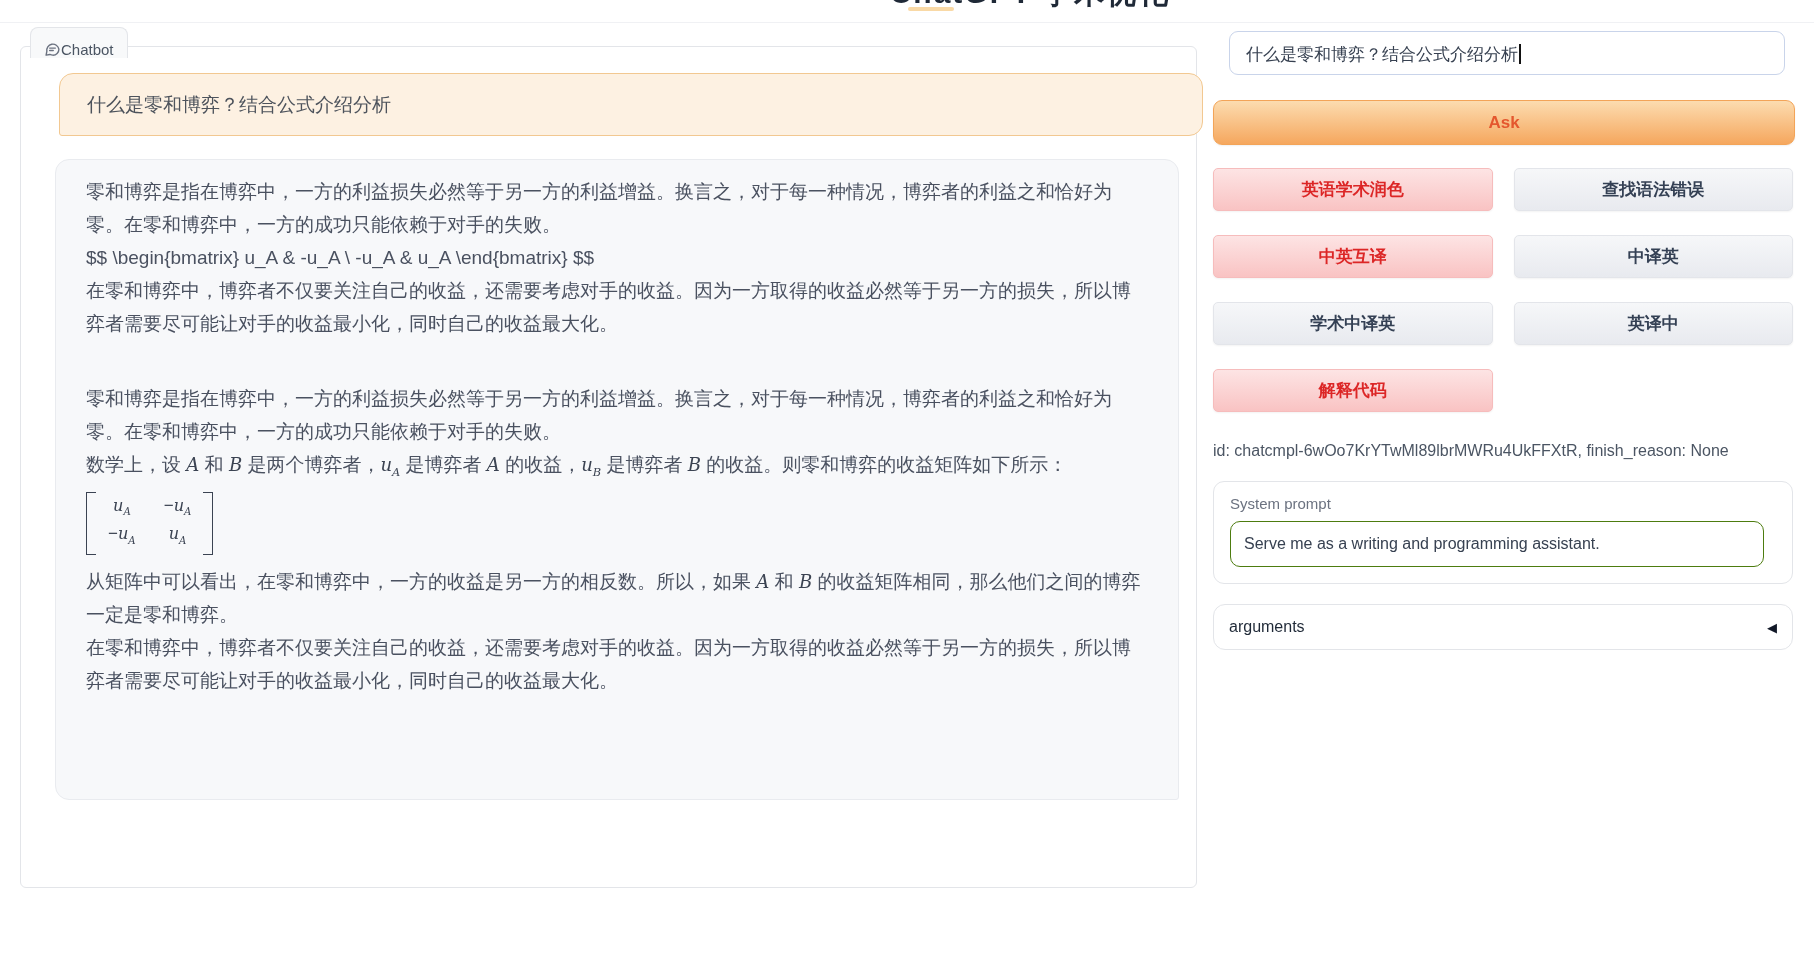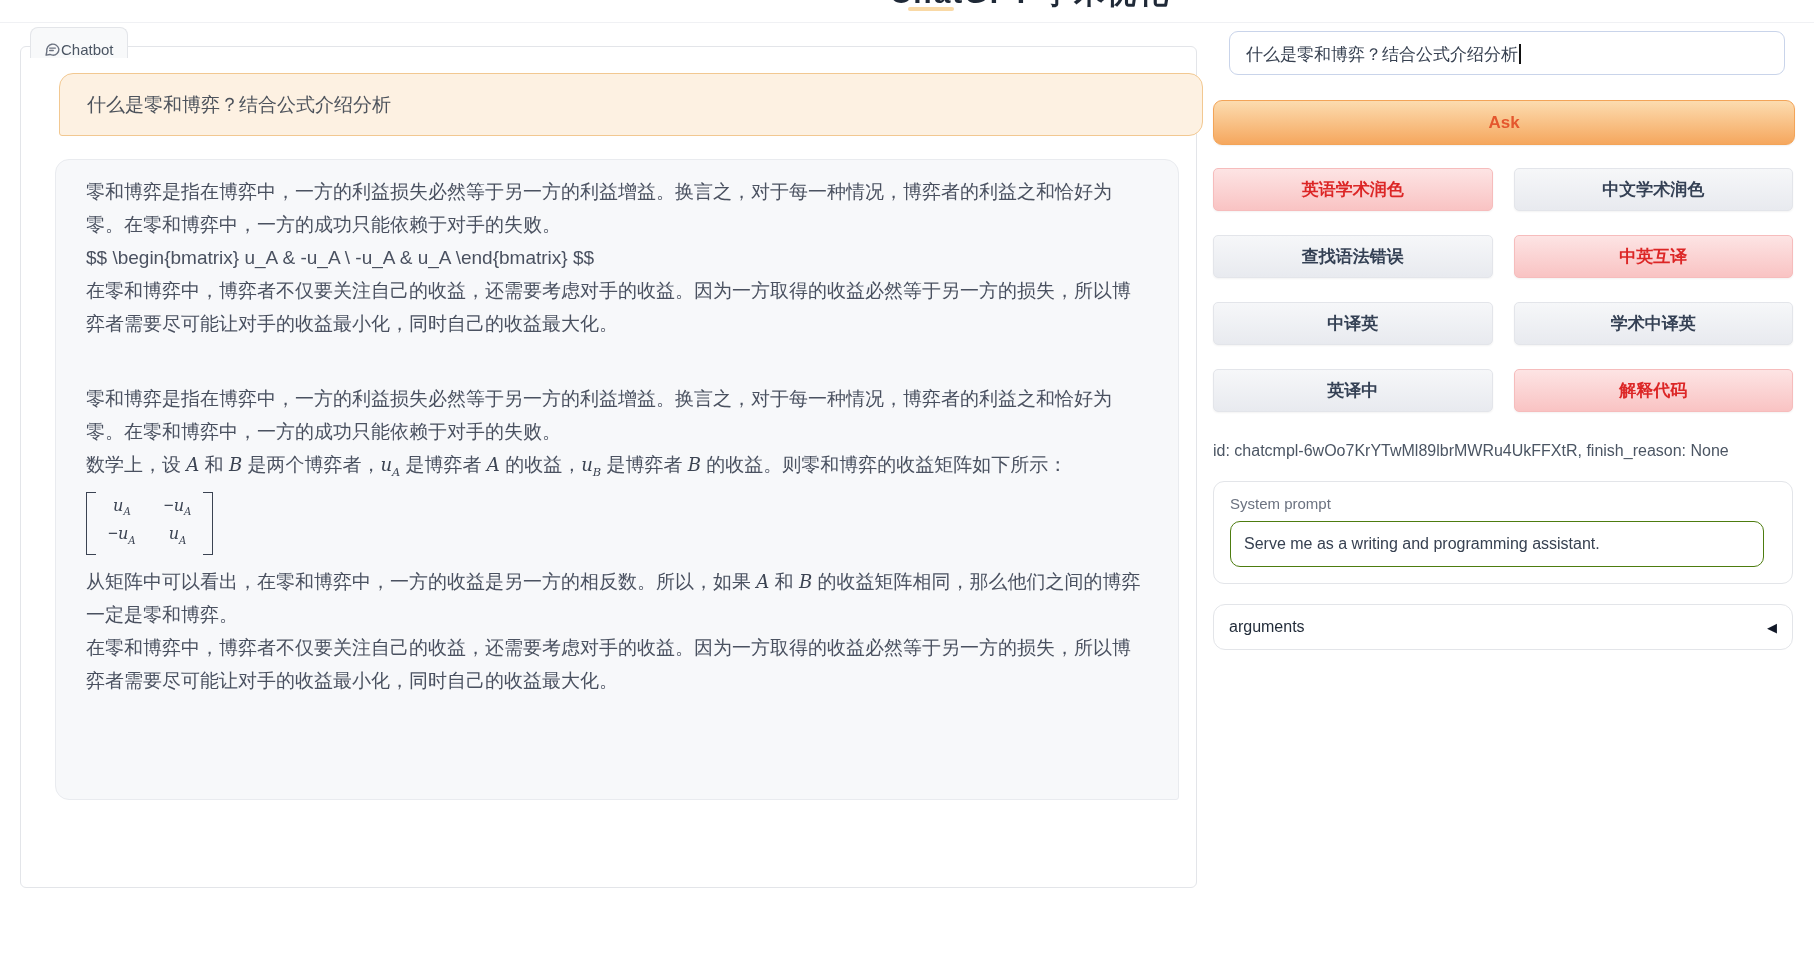"中文学术润色" button.qbtn { html: <button>中文学术润色</button> -> none }
